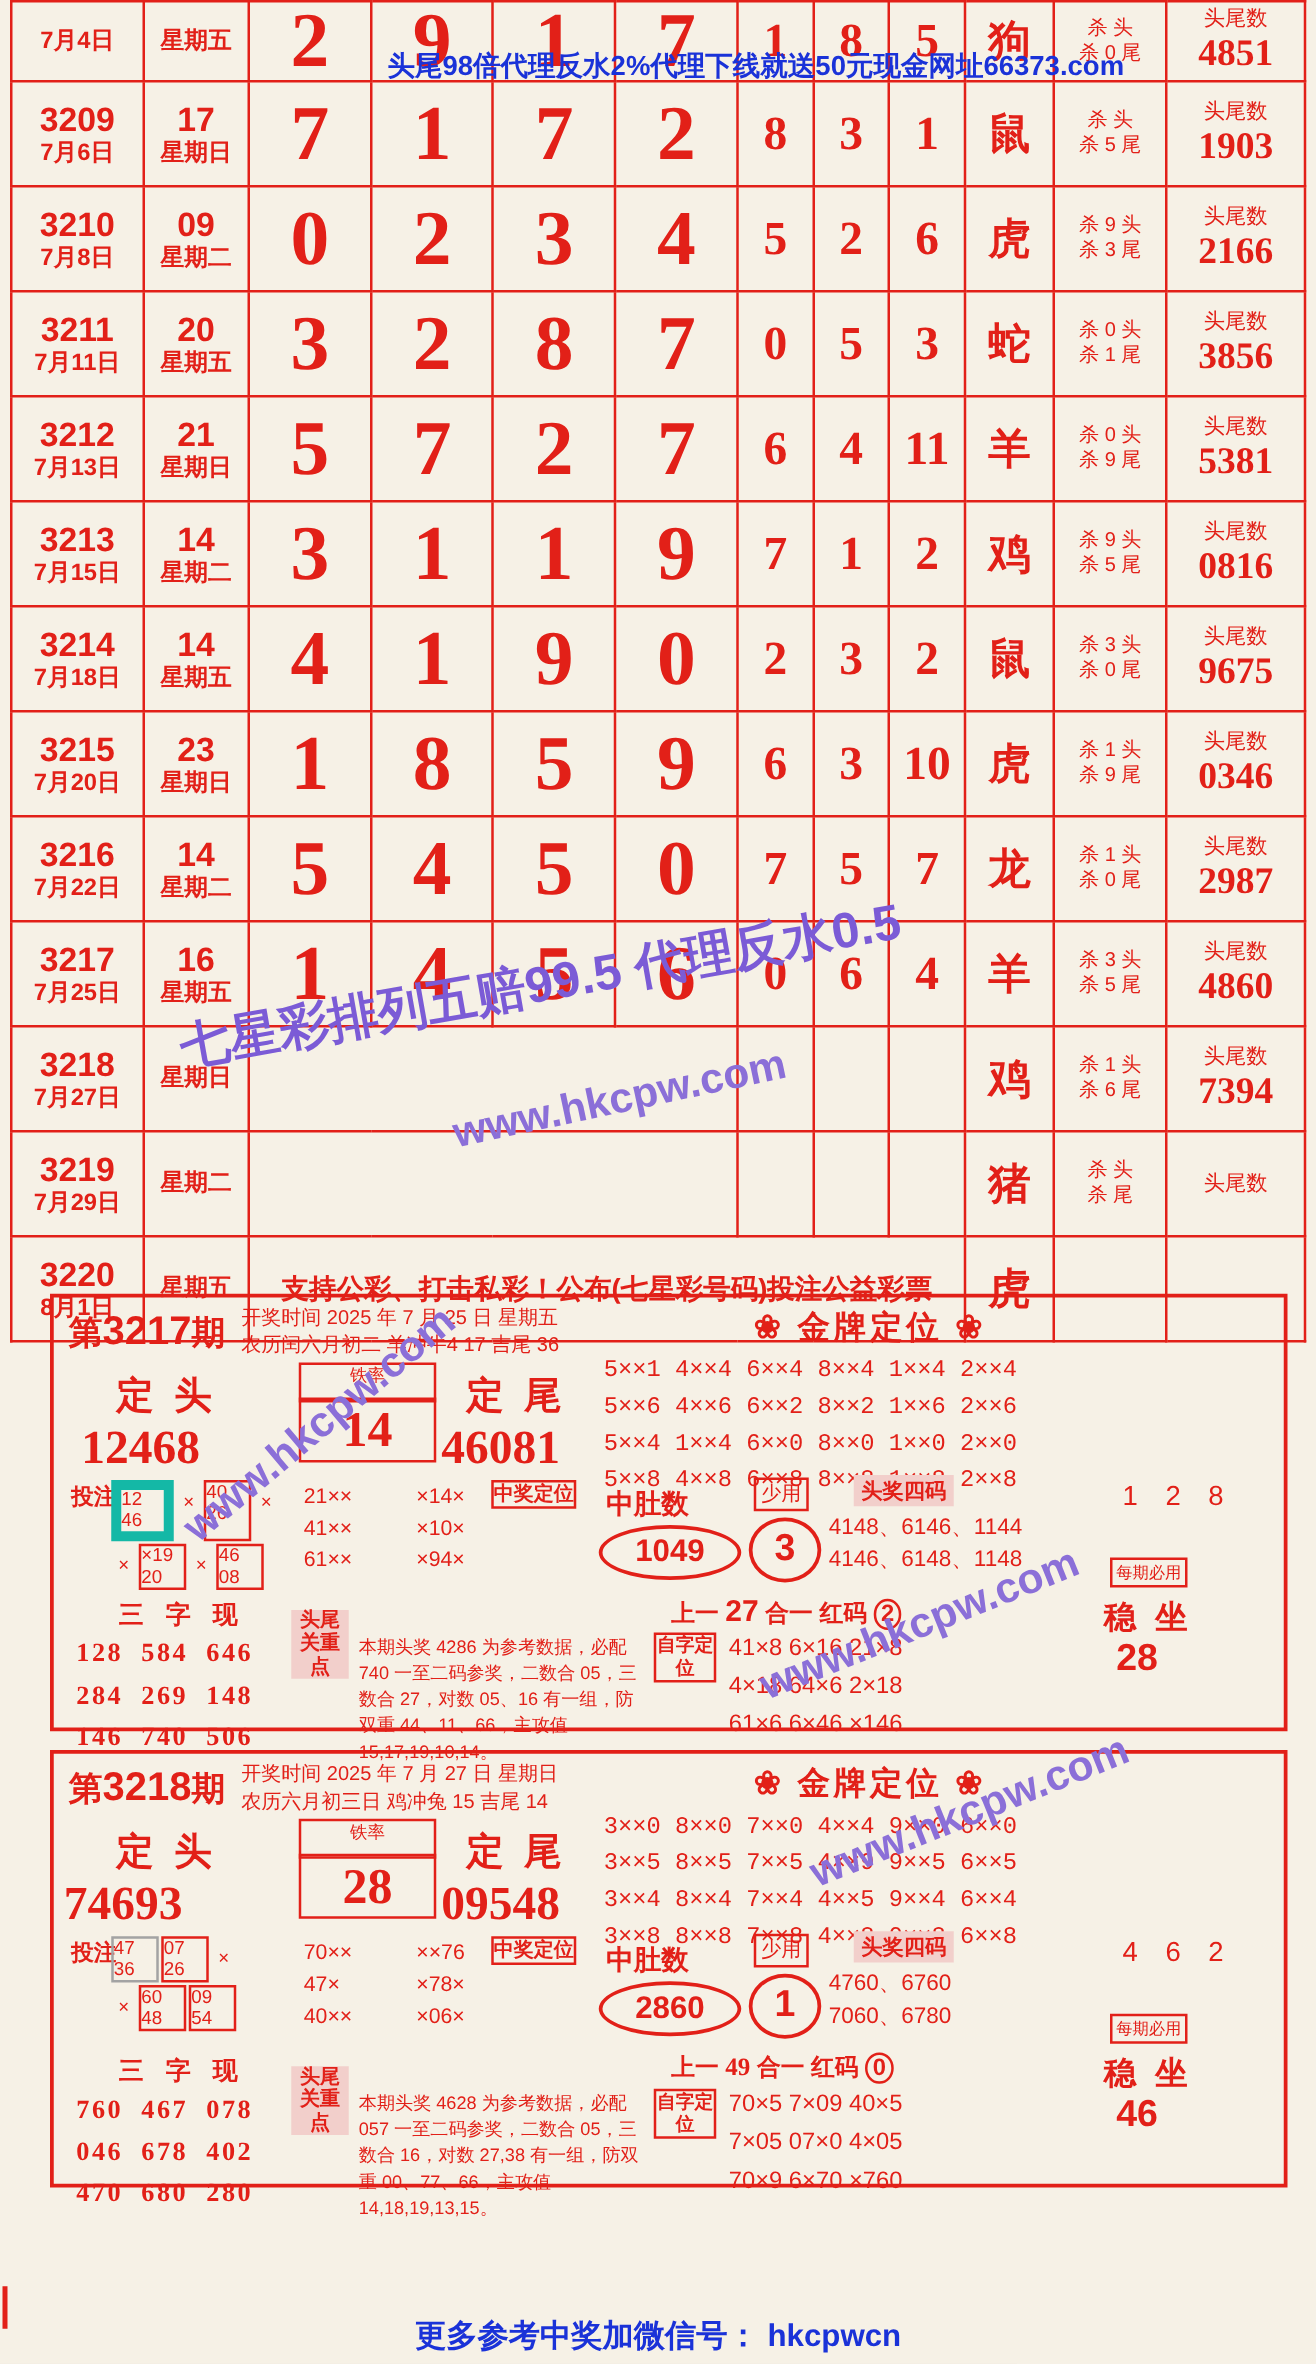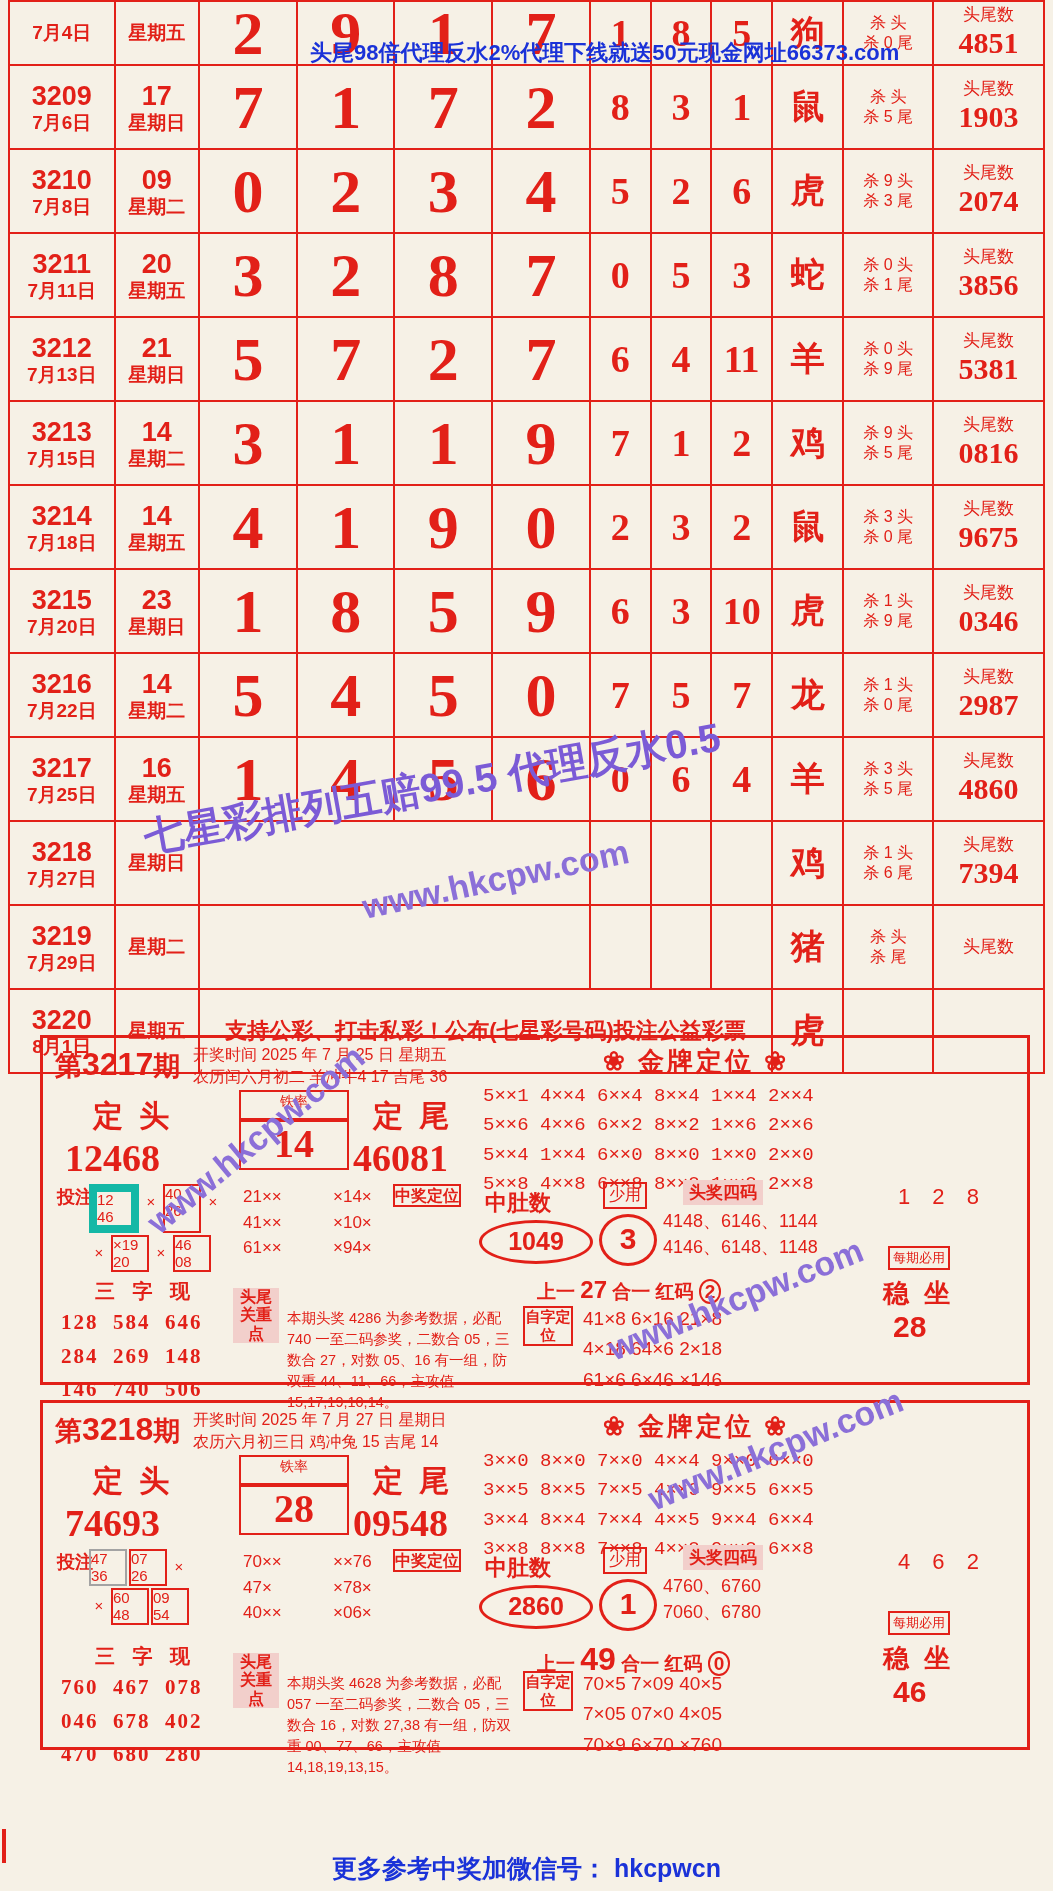"2074" b { text: 2074 -> 2166 }
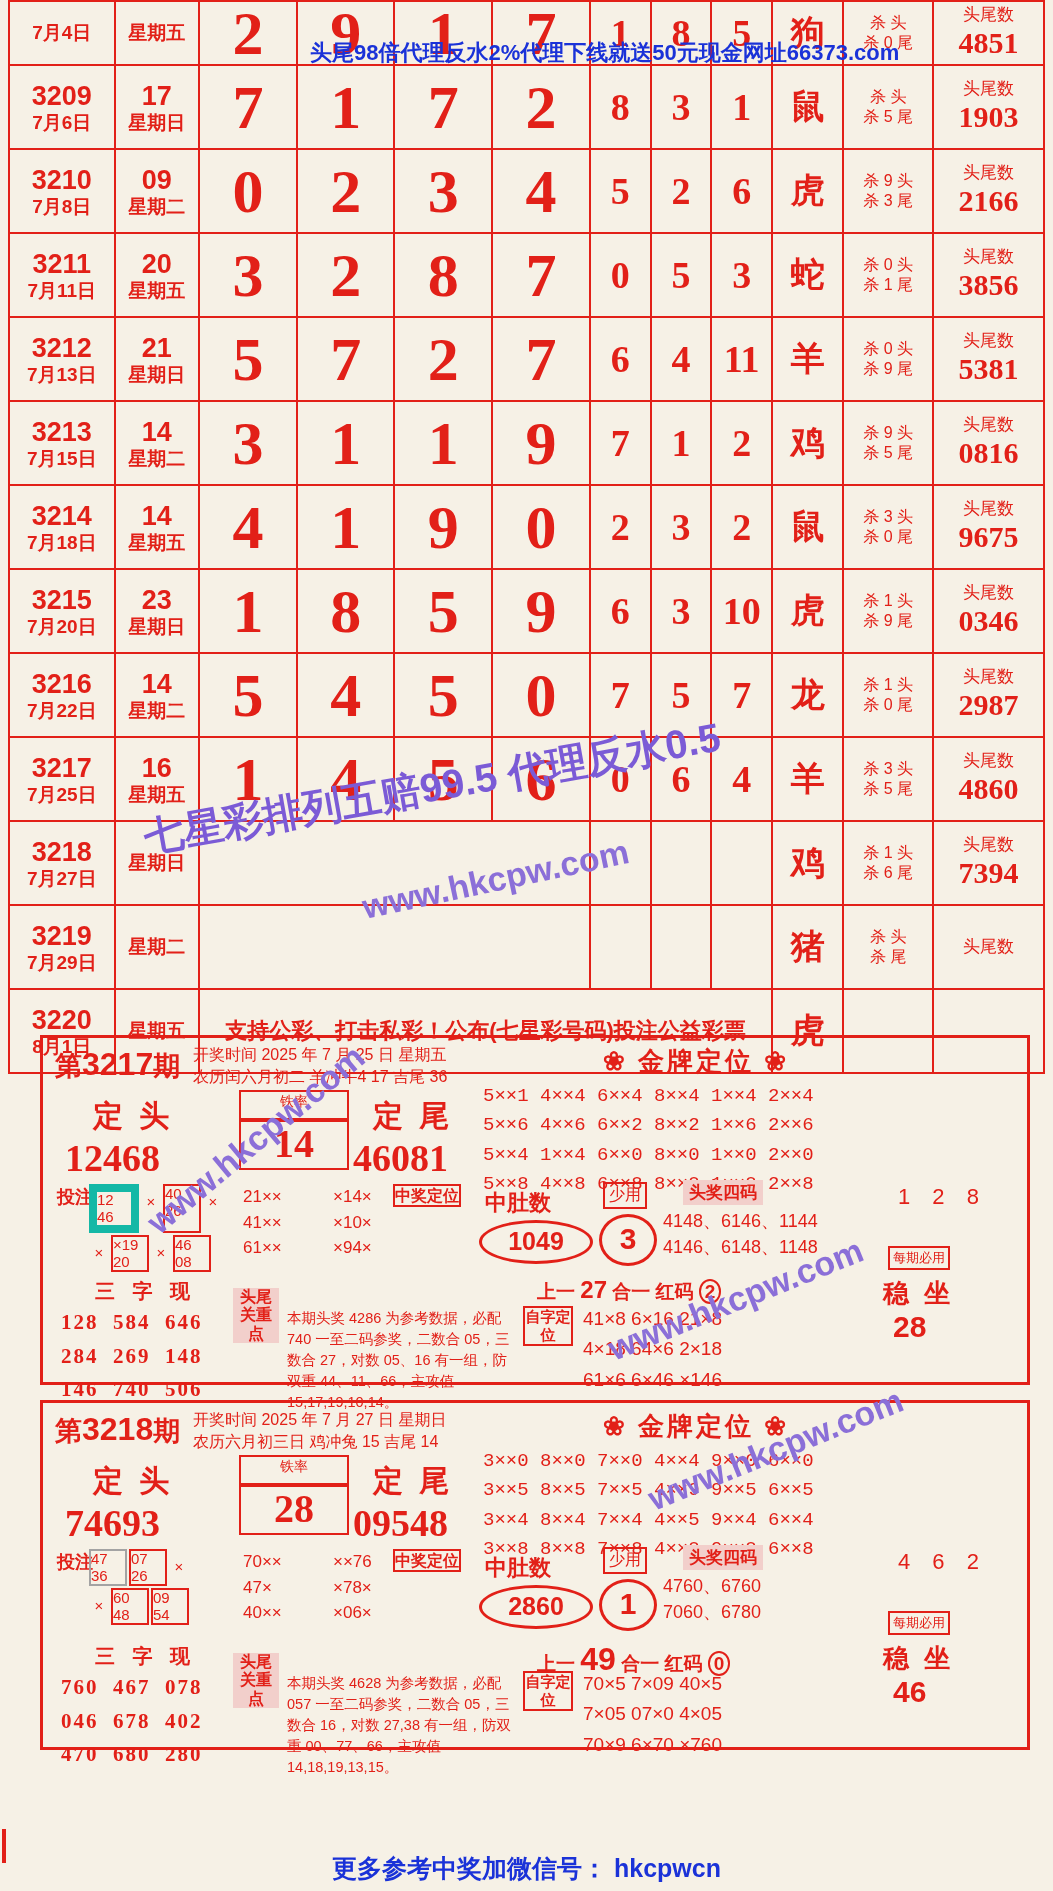"74693" div.pt { left: 22px -> 8px }
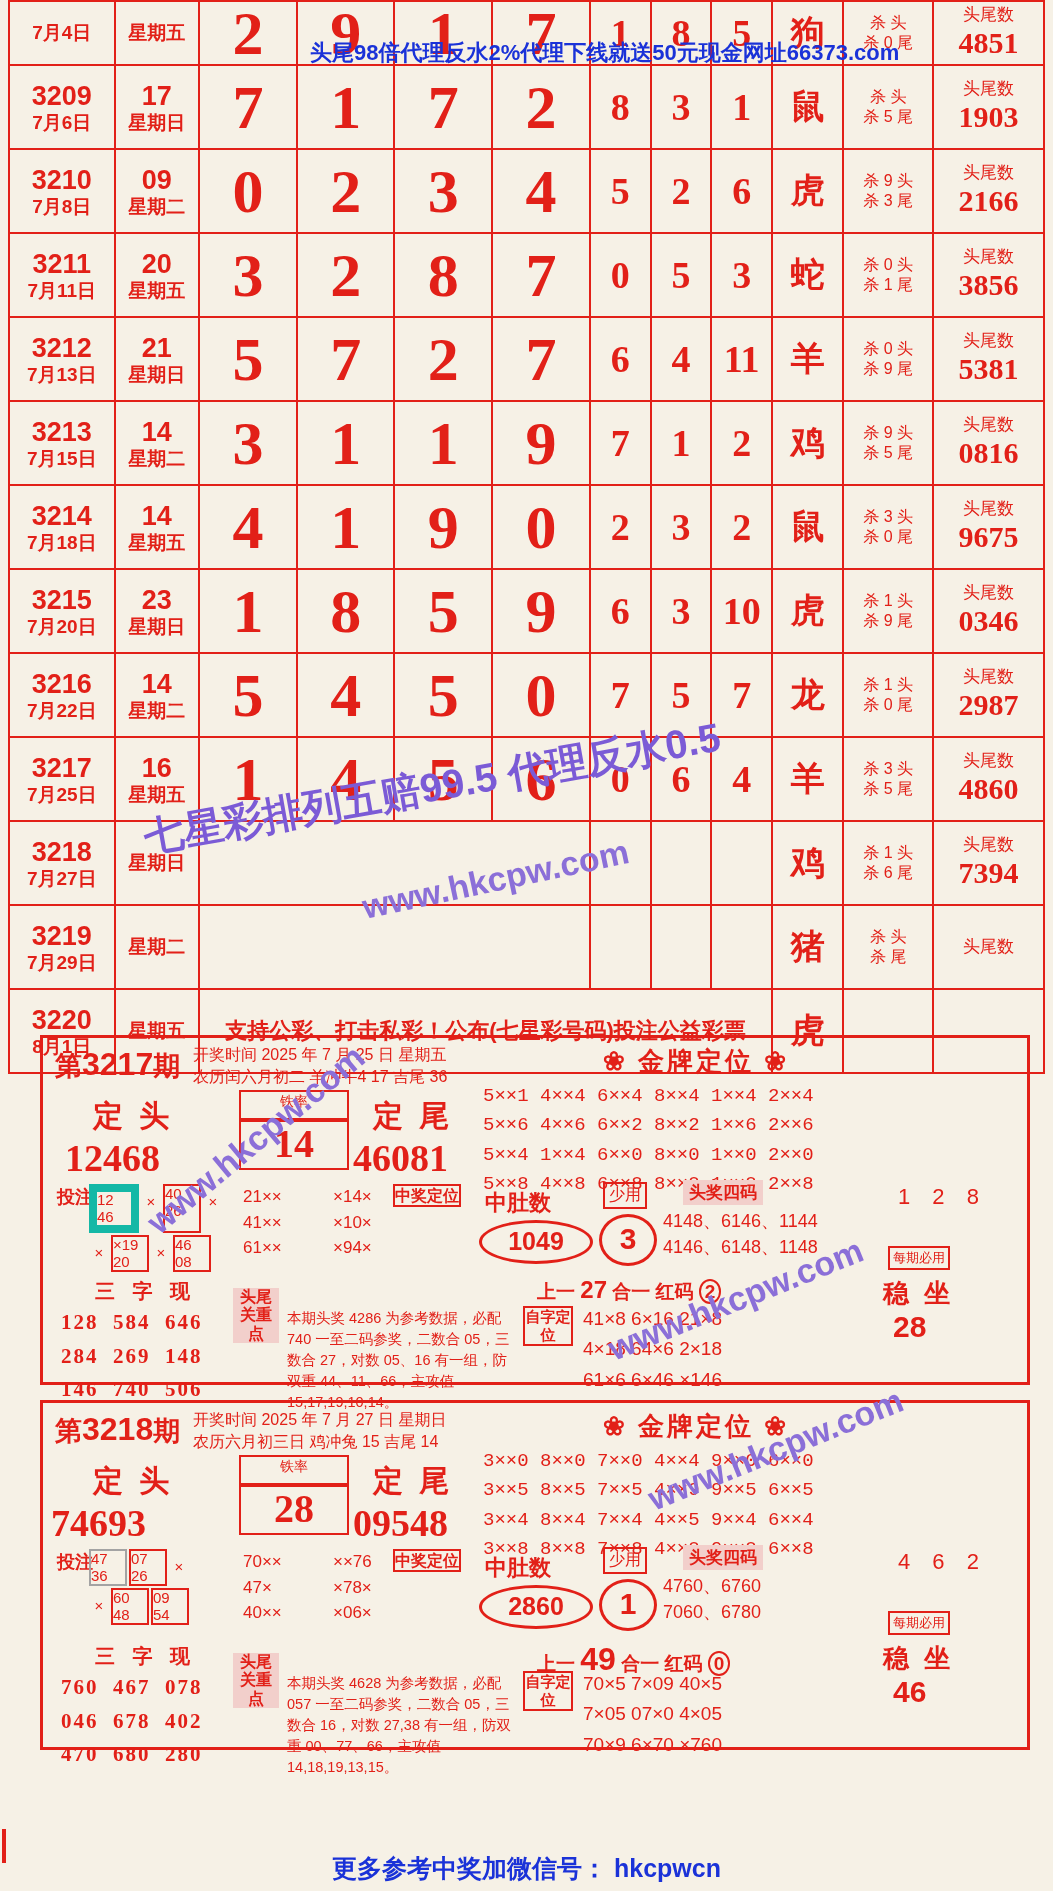"49" span { font-family: none -> Liberation Serif, serif; font-size: 32px -> 20px }
